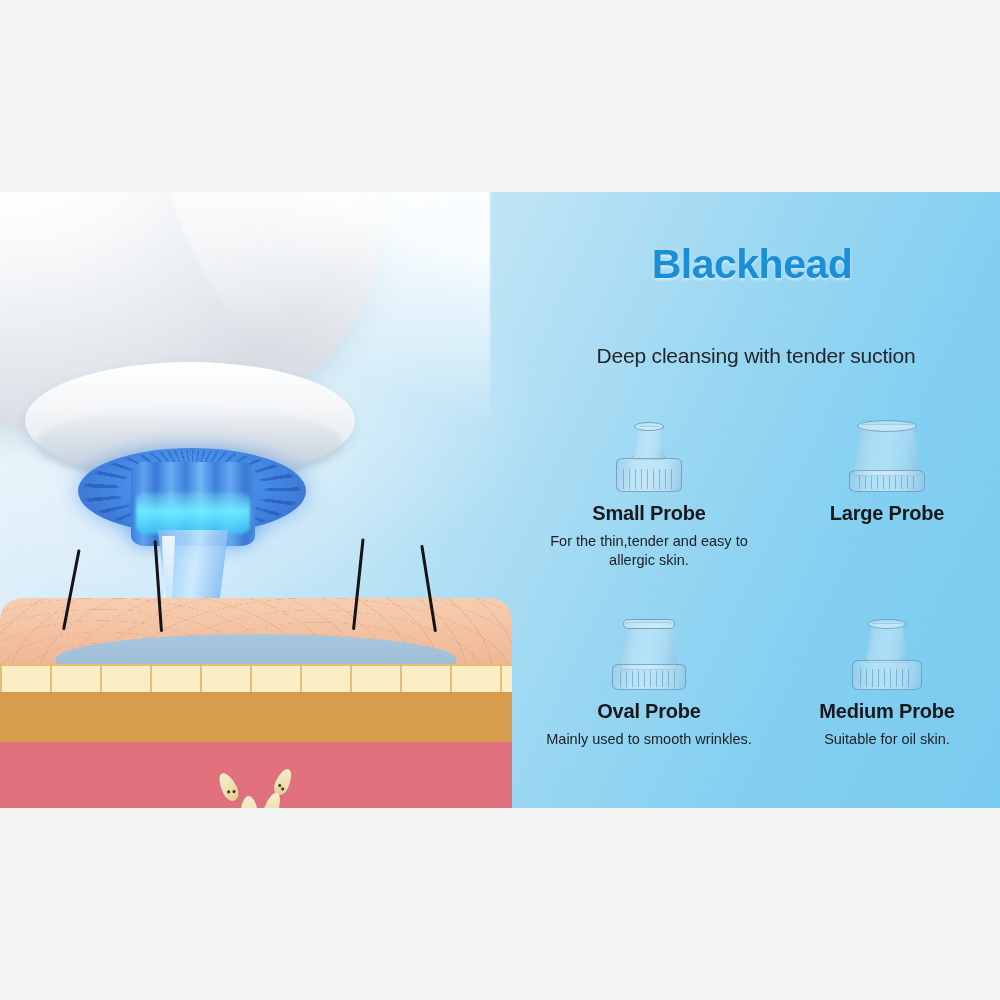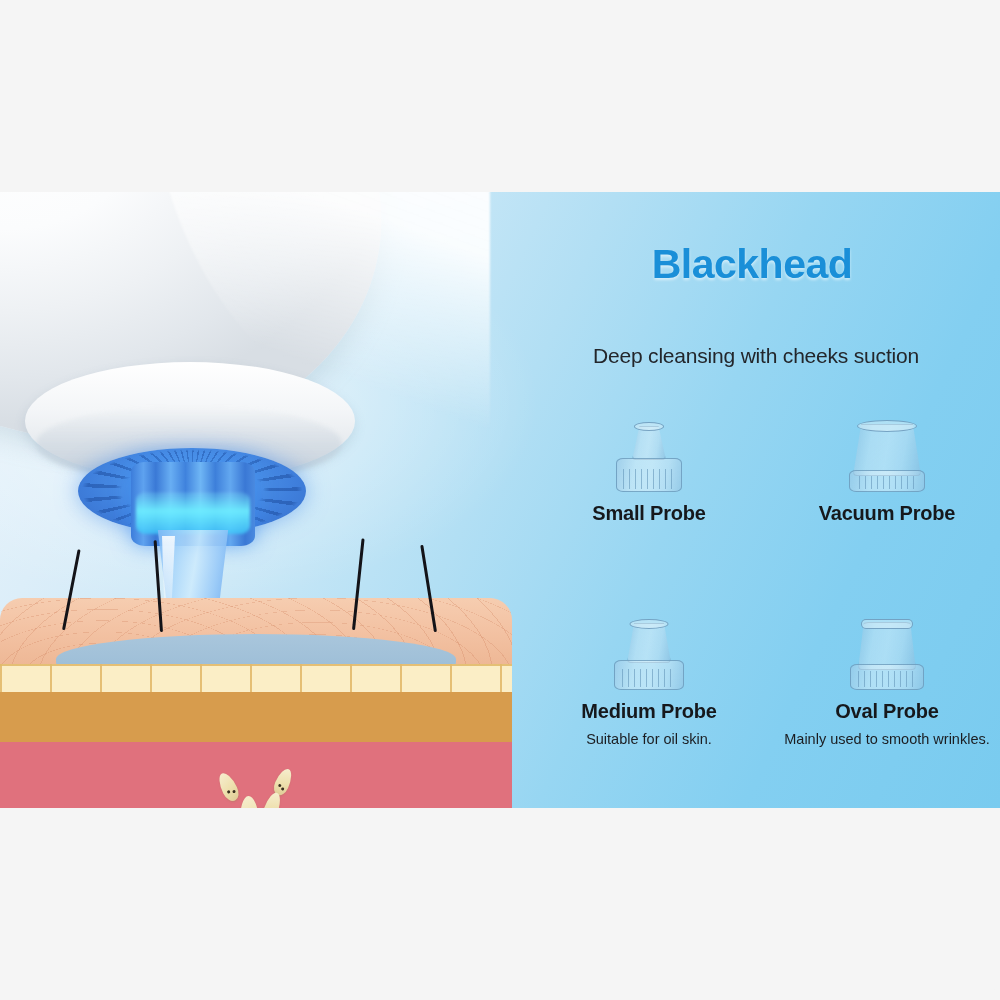"Deep cleansing with cheeks suction" div.subhead { text: cheeks -> tender }
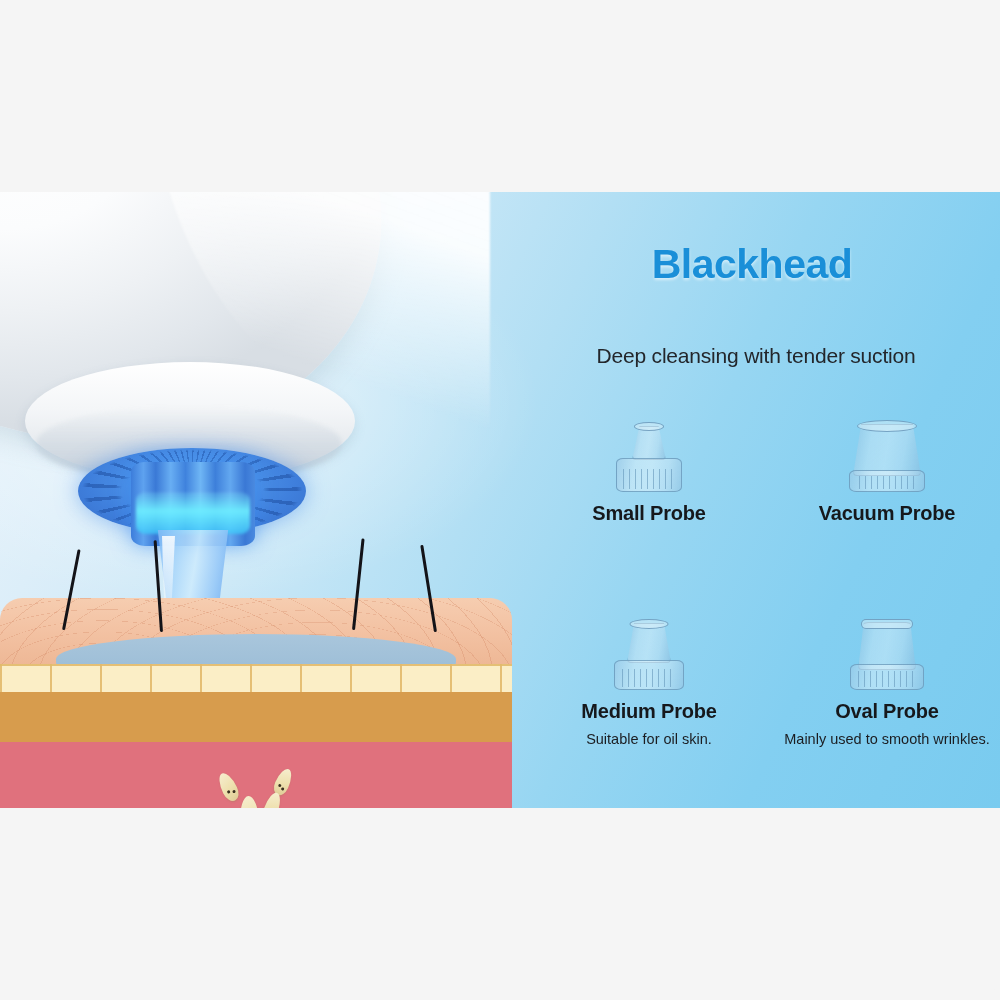"Vacuum Probe" div.probe-title { text: Vacuum -> Large }
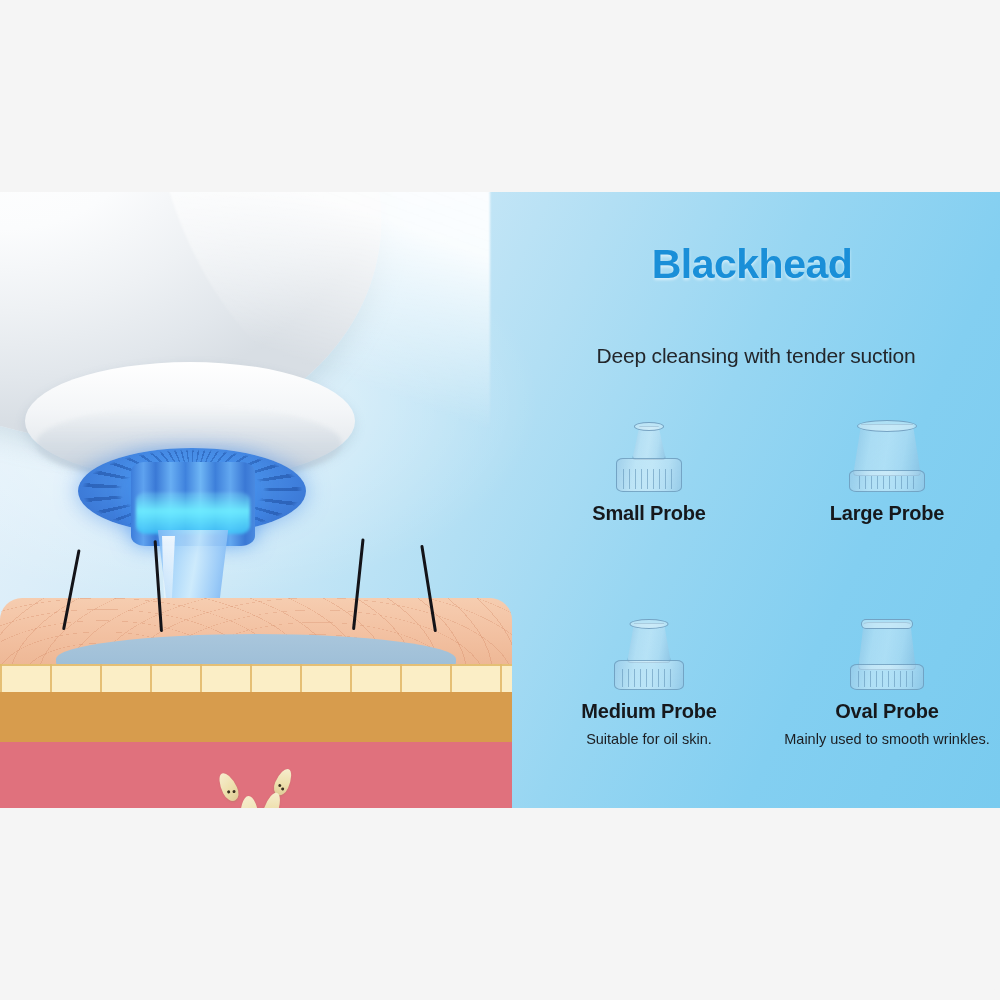"For the thin,tender and easy" div.probe-desc { html: none -> <div>For the thin,tender and easy to allergic skin.</div> }
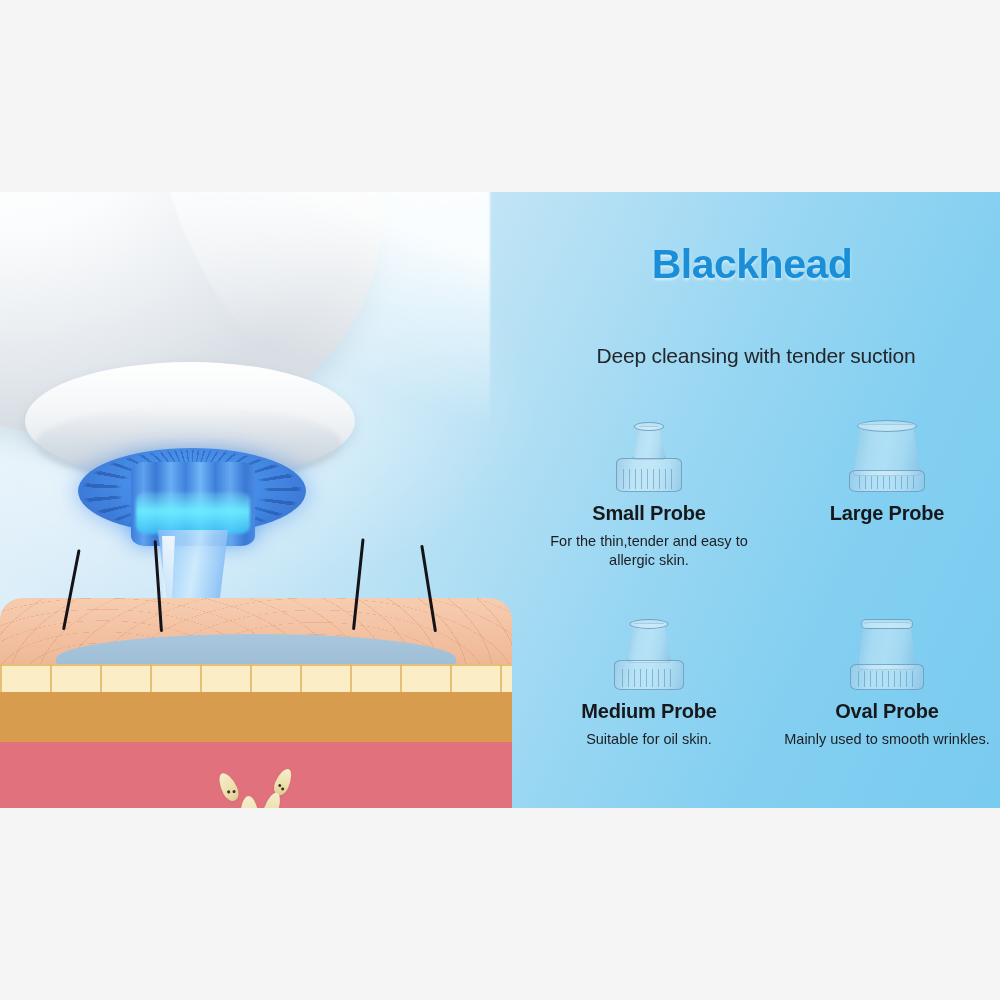"Medium Probe" div.probe { order: before "Oval Probe" -> after "Oval Probe" }
